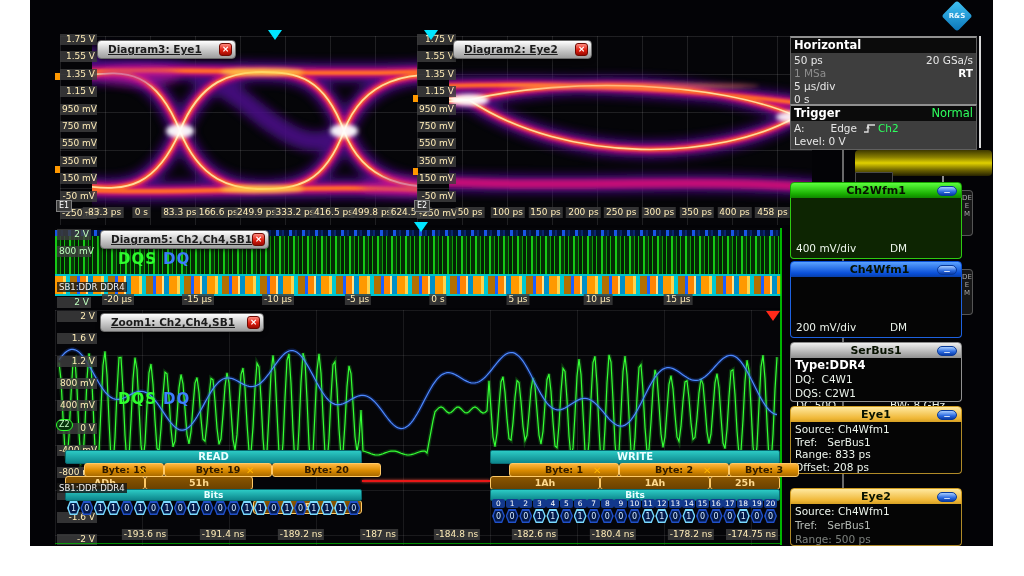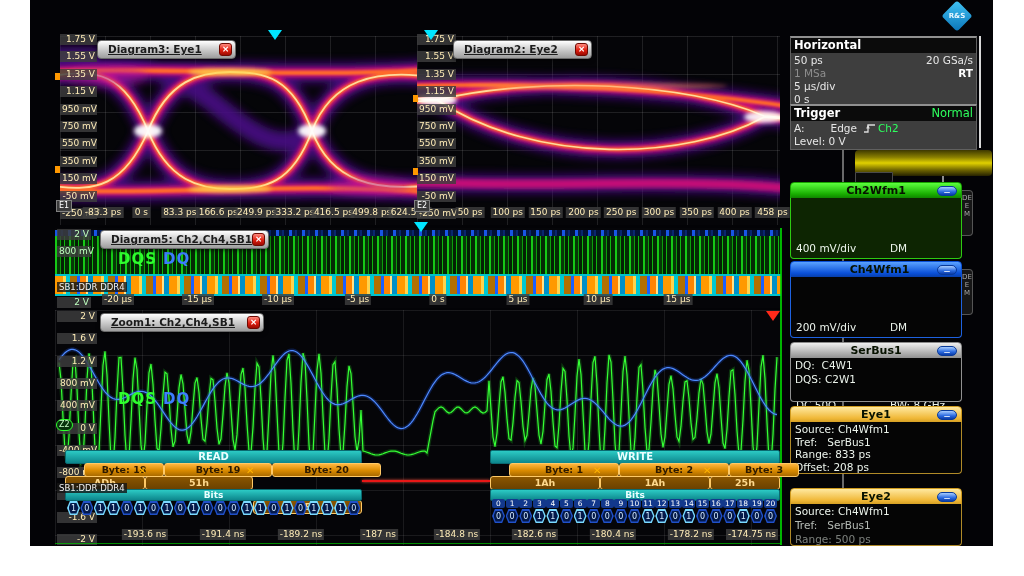"1.75 V" .grid { padding-left: none -> 32px }
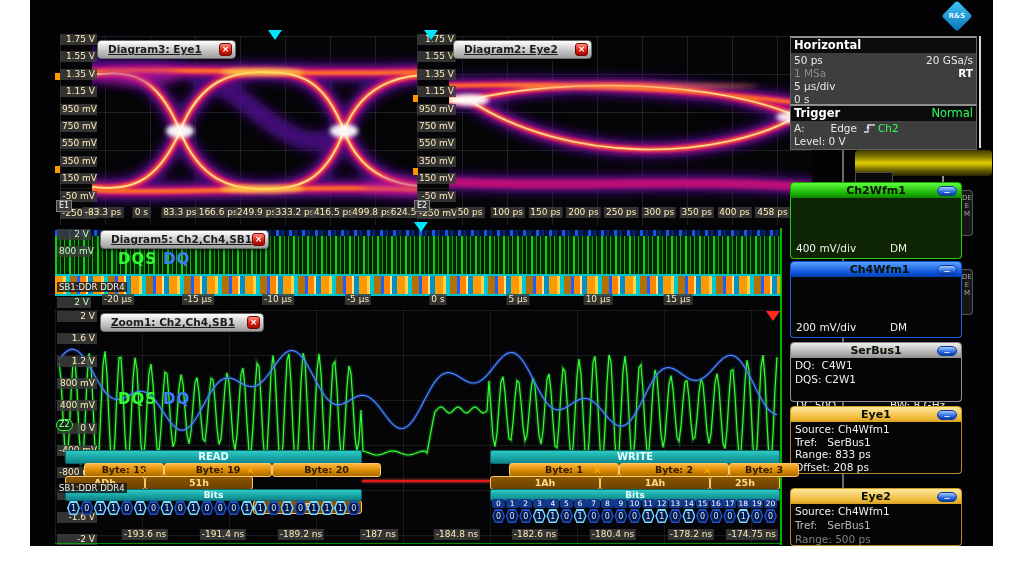"Type:DDR4" div.line { html: none -> <div>Type:DDR4</div> }
